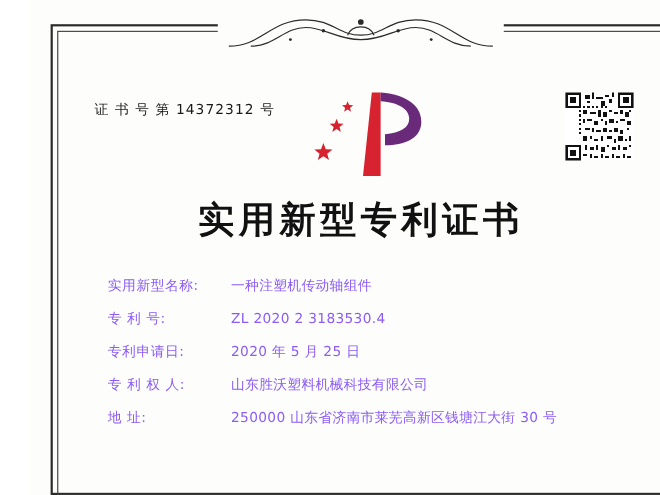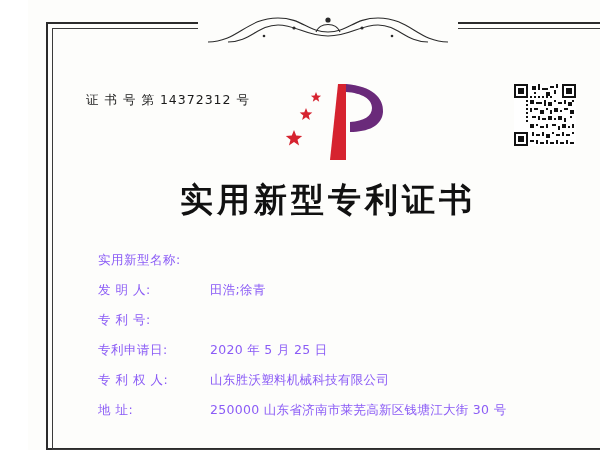"一种注塑机传动轴组件" span.field-value { html: none -> <span>一种注塑机传动轴组件</span> }
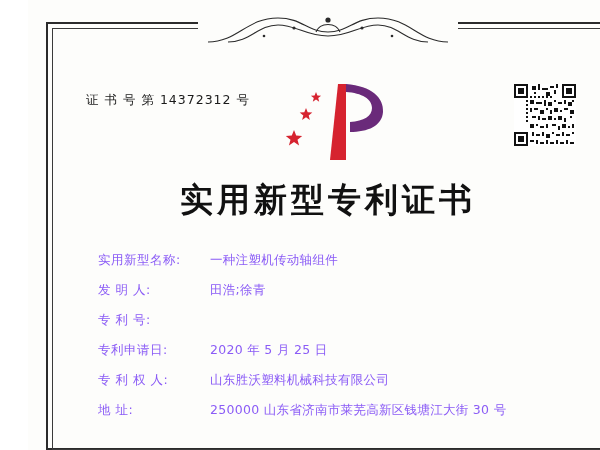"发 明 人:" div.field-row { html: <div> <span>发 明 人:</span> <span>田浩;徐青</span> </div> -> none }
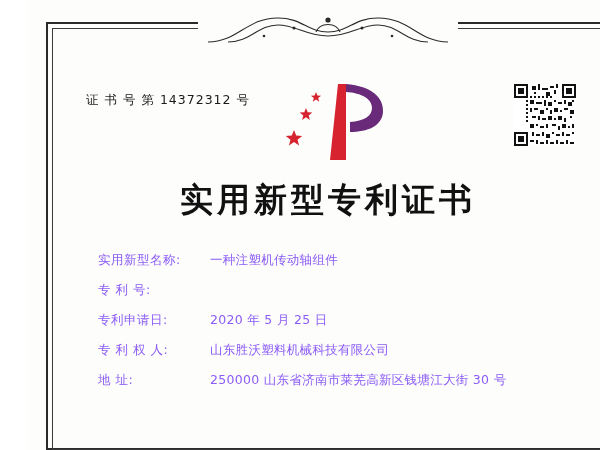"ZL 2020 2 3183530.4" span.field-value { html: none -> <span>ZL 2020 2 3183530.4</span> }
